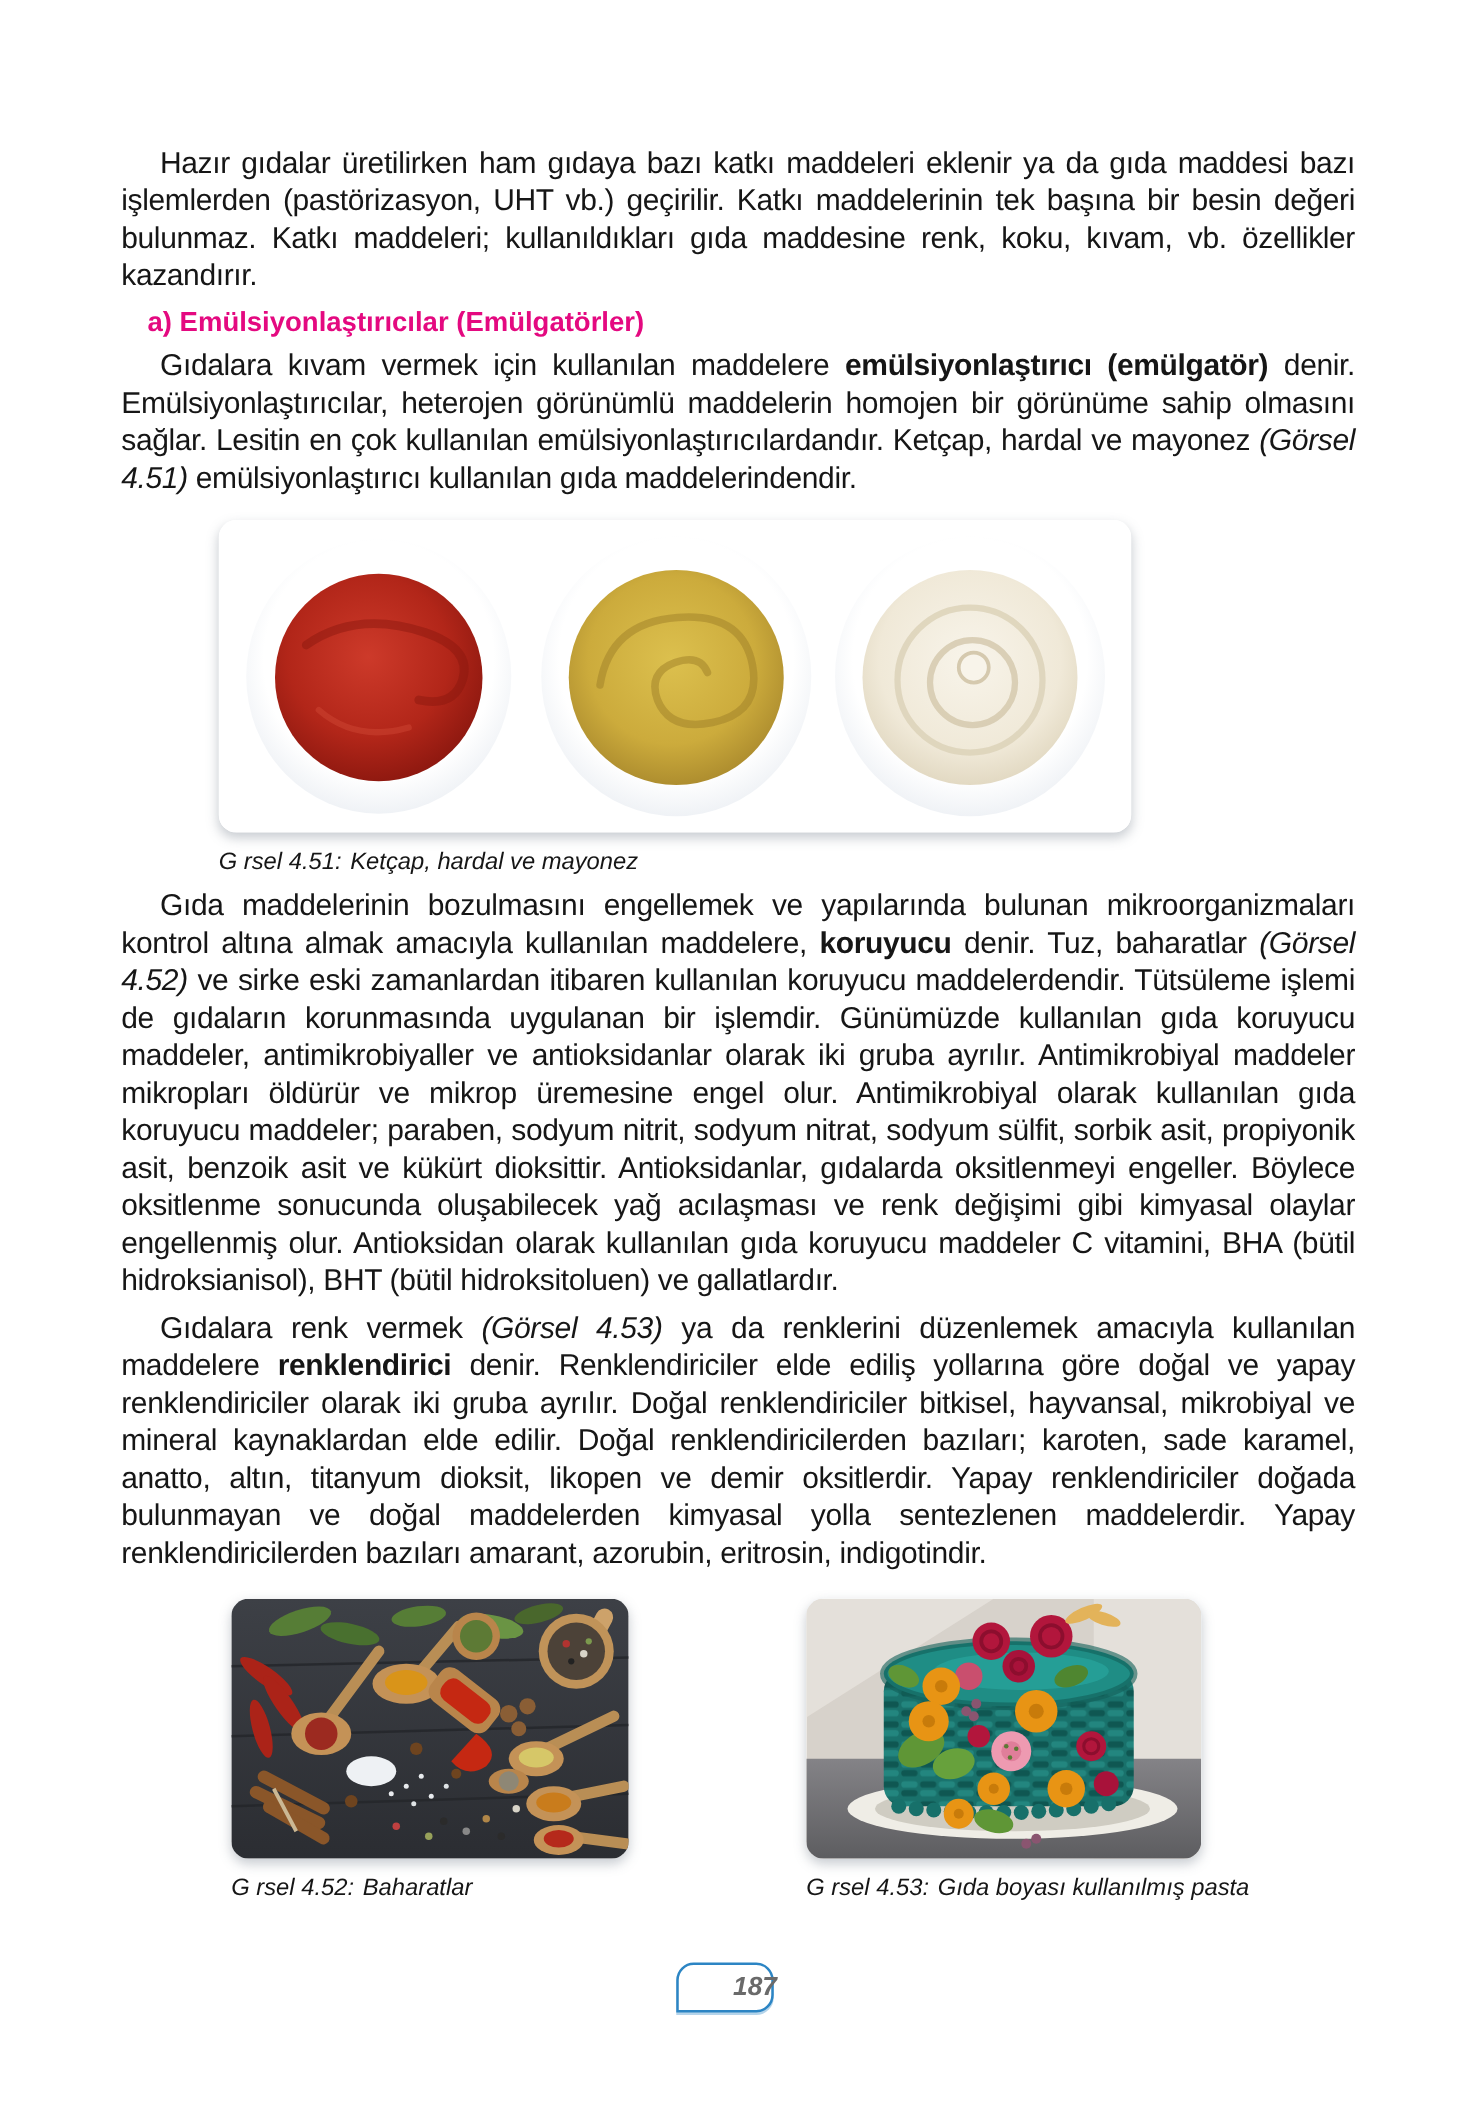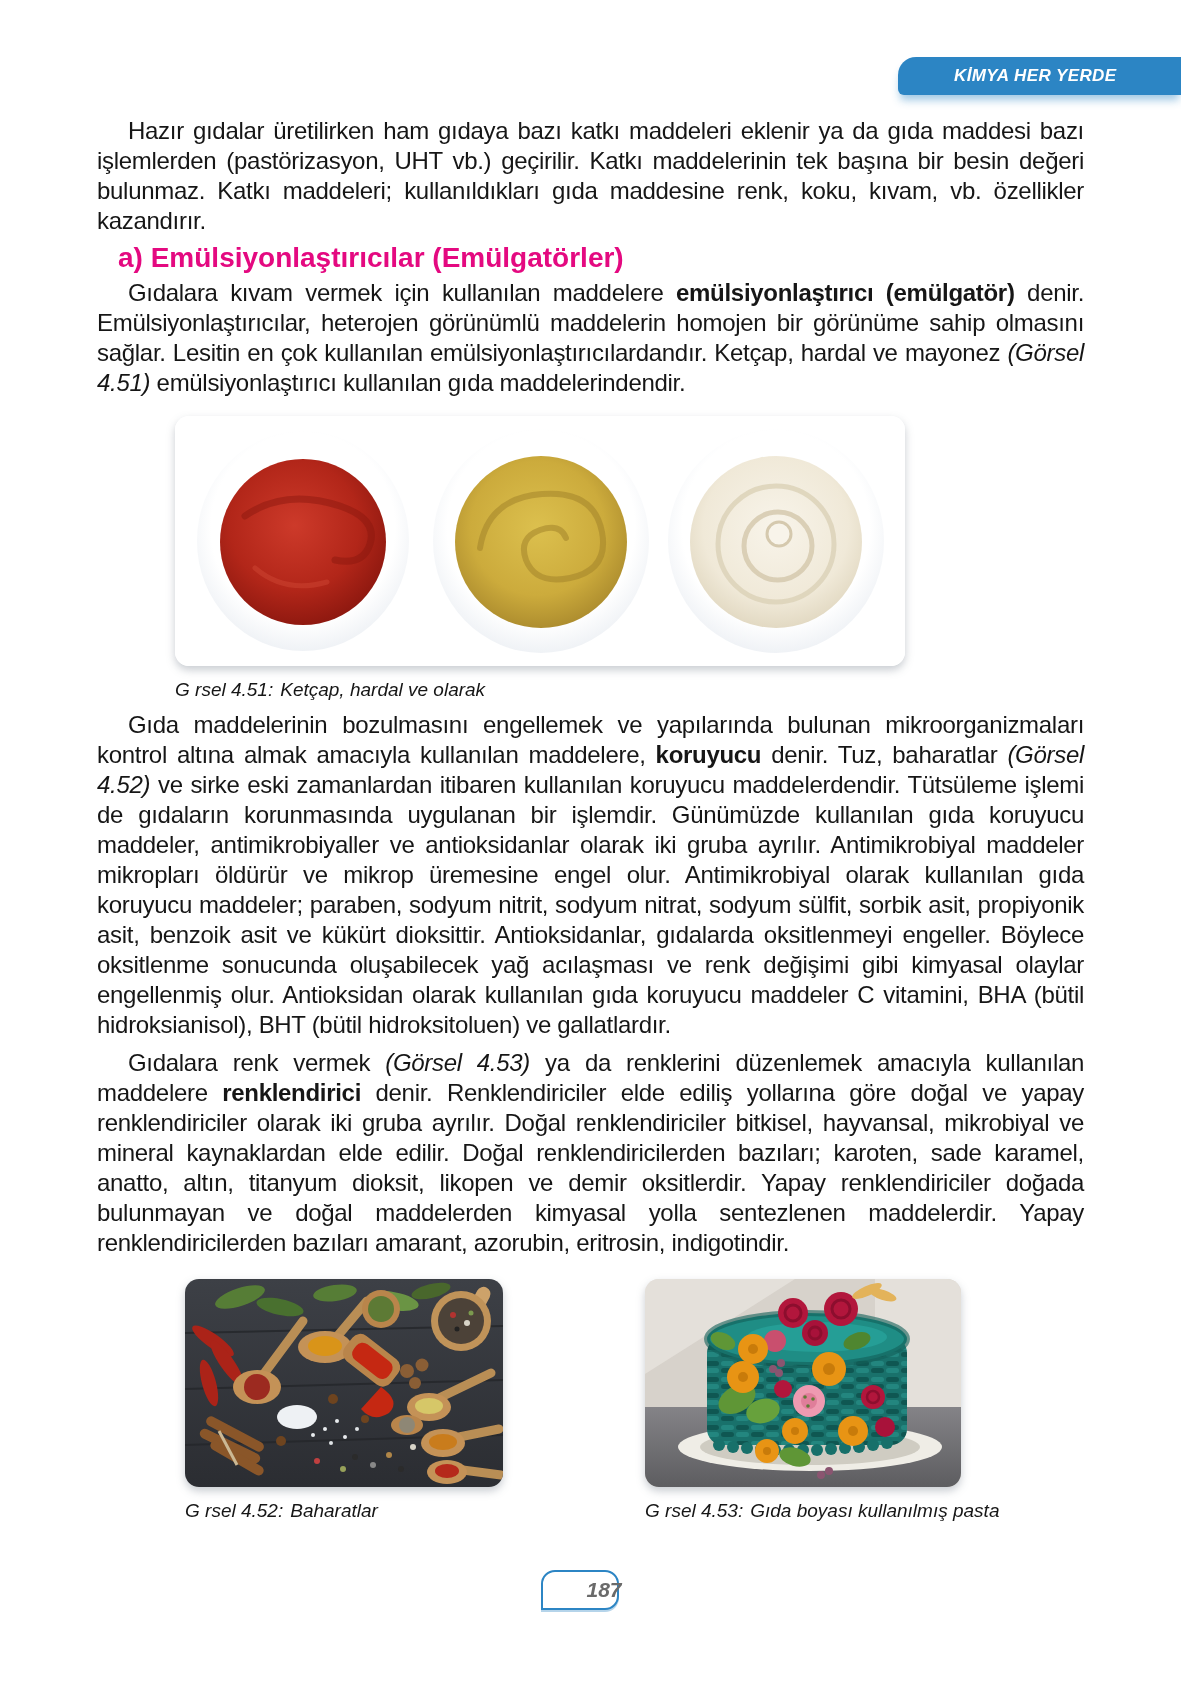"KİMYA HER YERDE" div.badge { html: <div> <span>KİMYA HER YERDE</span> </div> -> none }
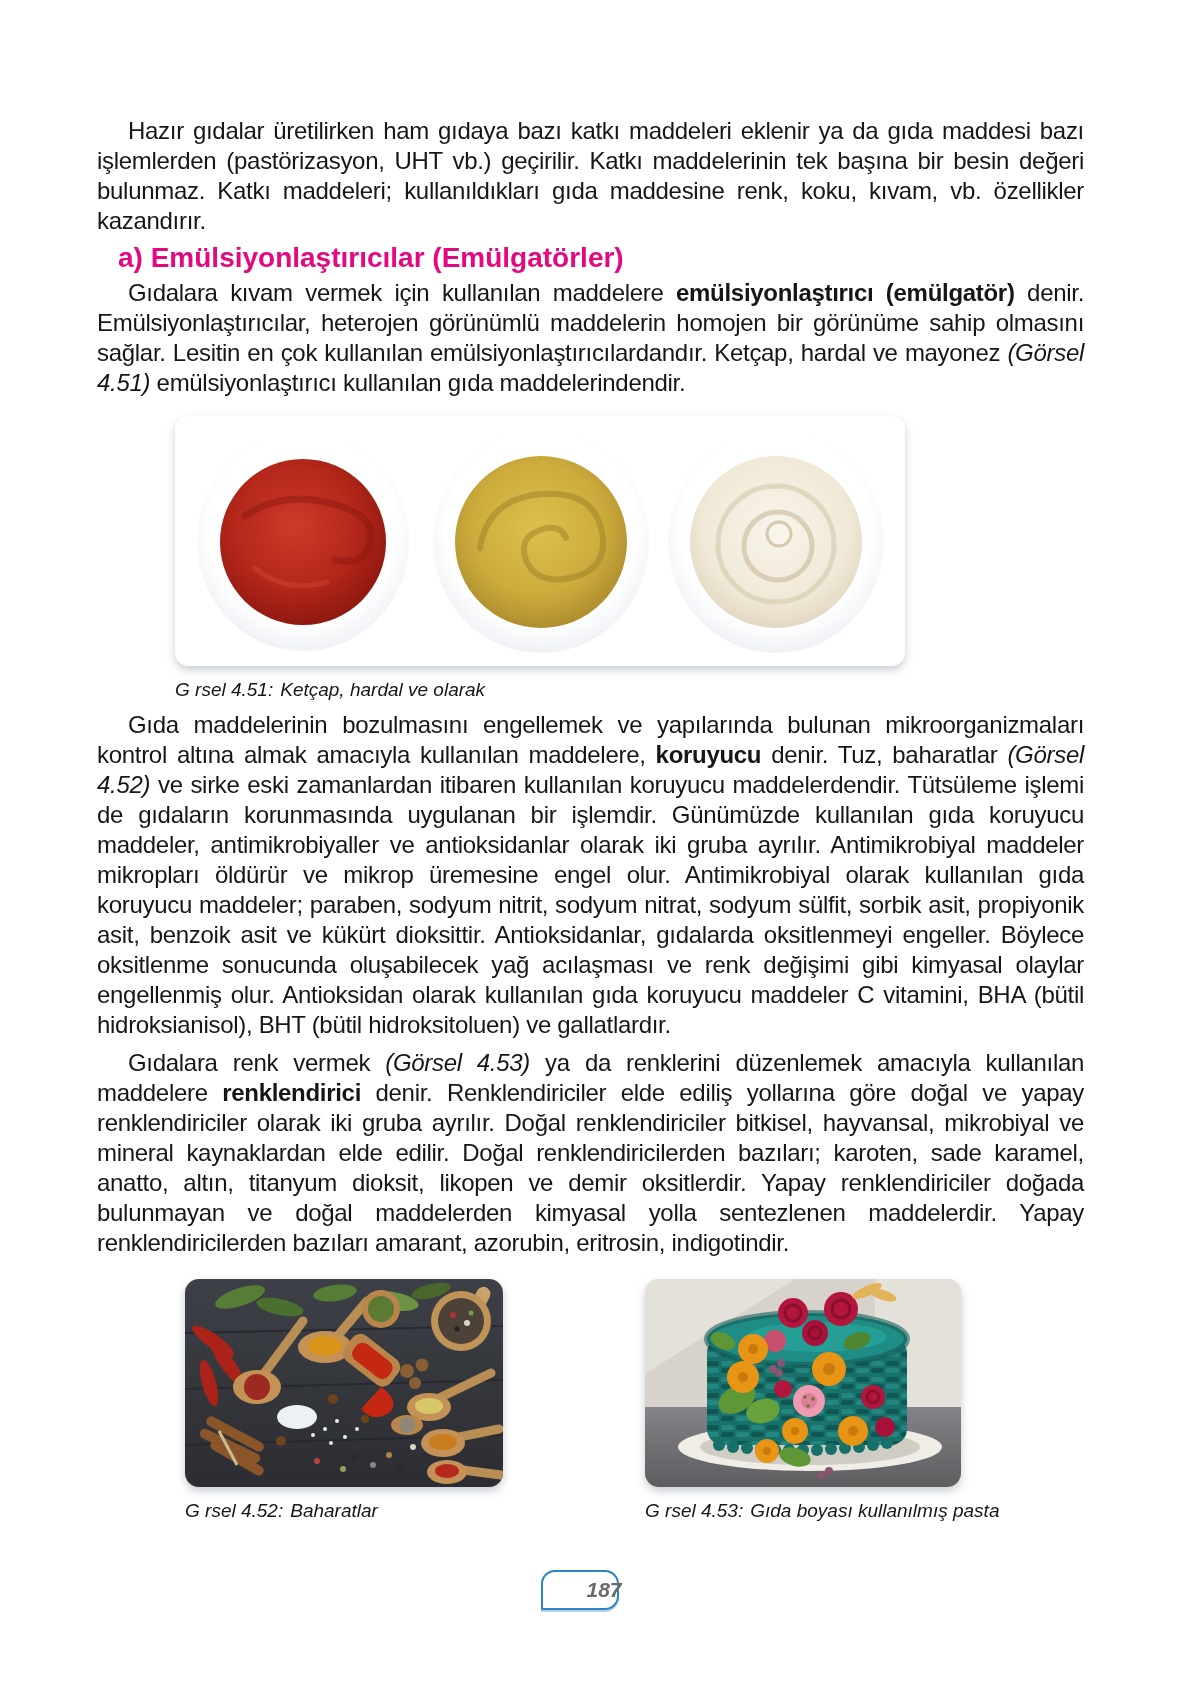"a) Emülsiyonlaştırıcılar (Emülgatörler)" .subhead { font-size: 28px -> 22px }
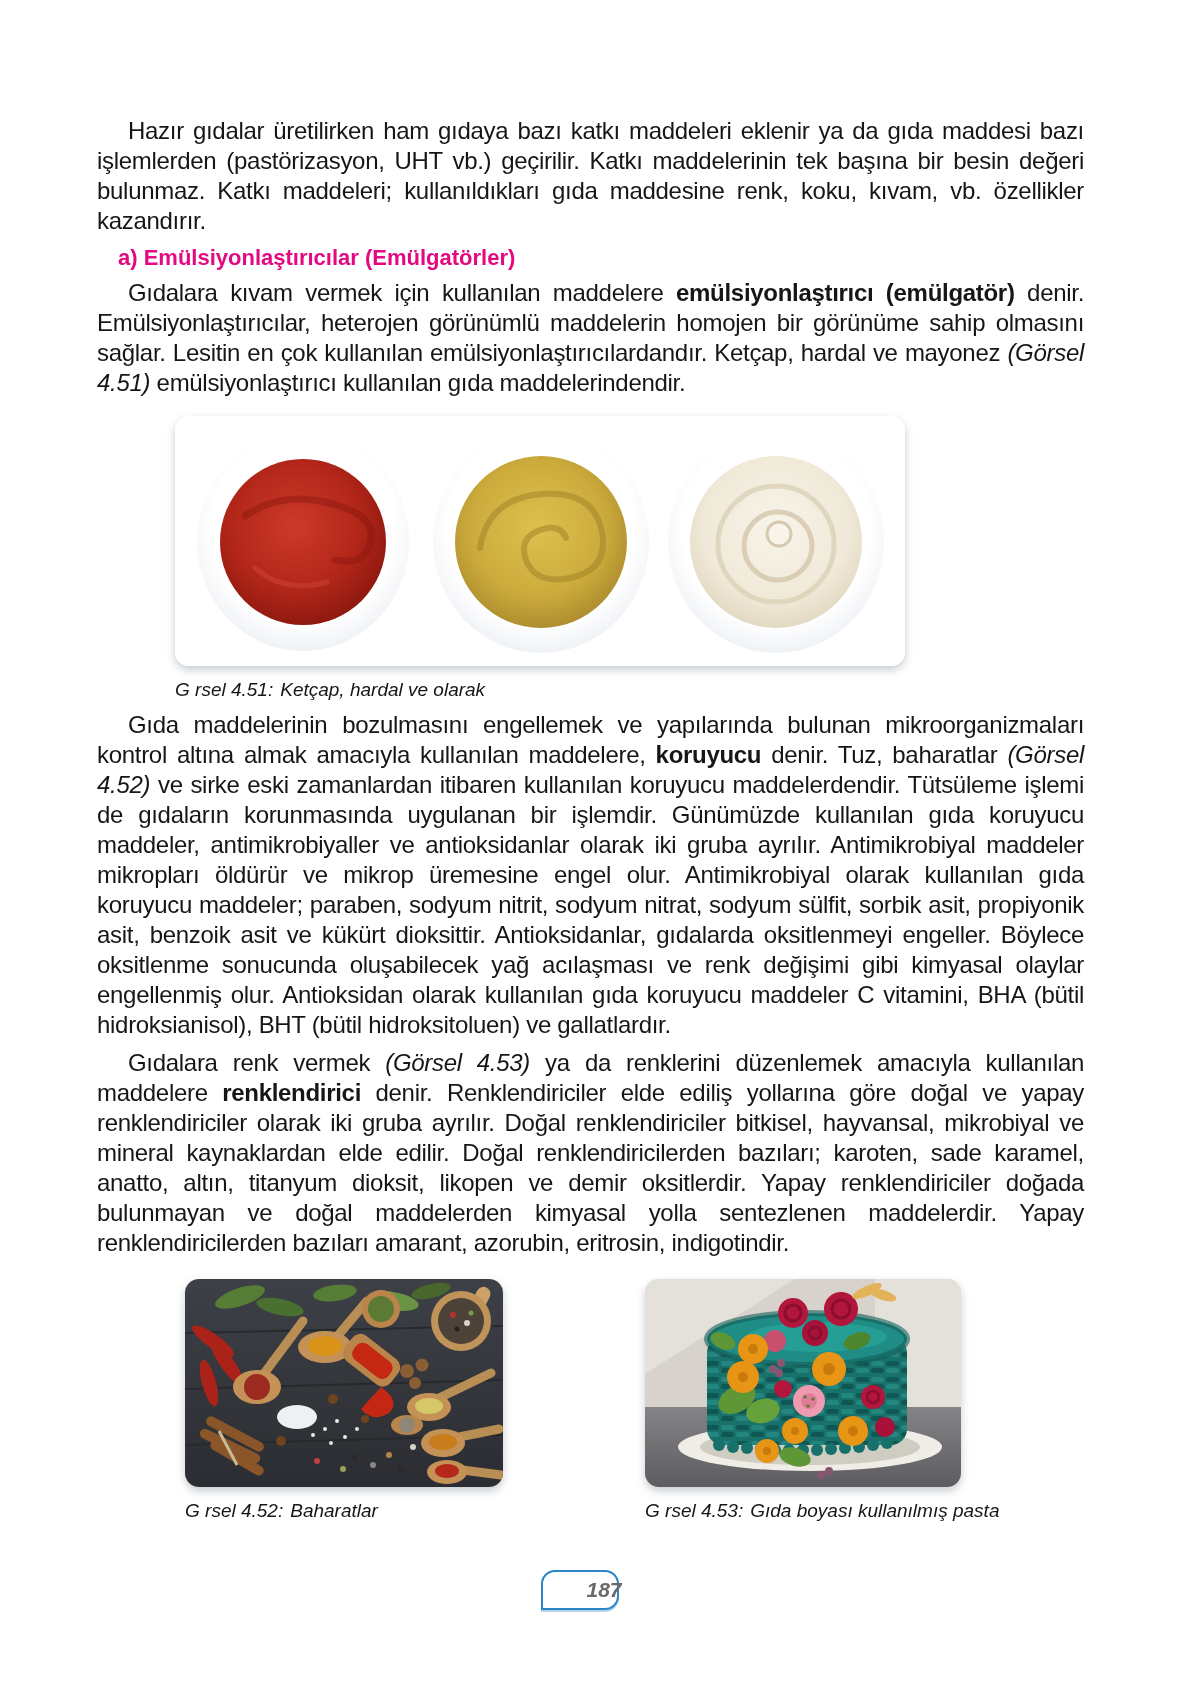"Ketçap, hardal ve olarak" span.cap-text { text: olarak -> mayonez }
